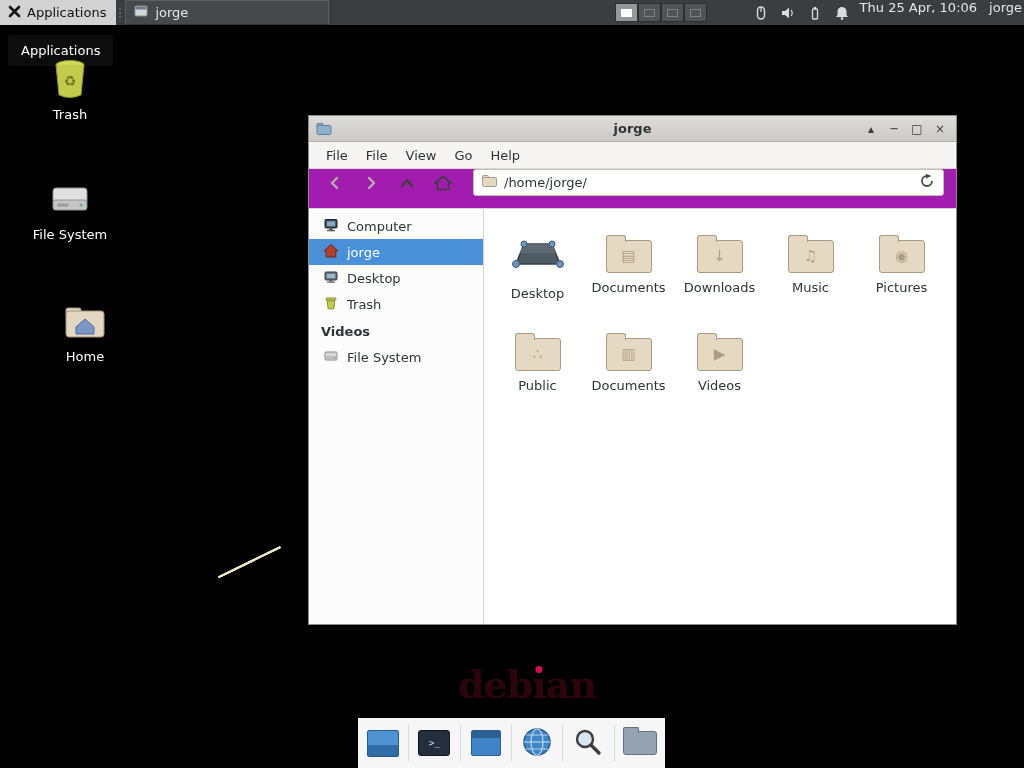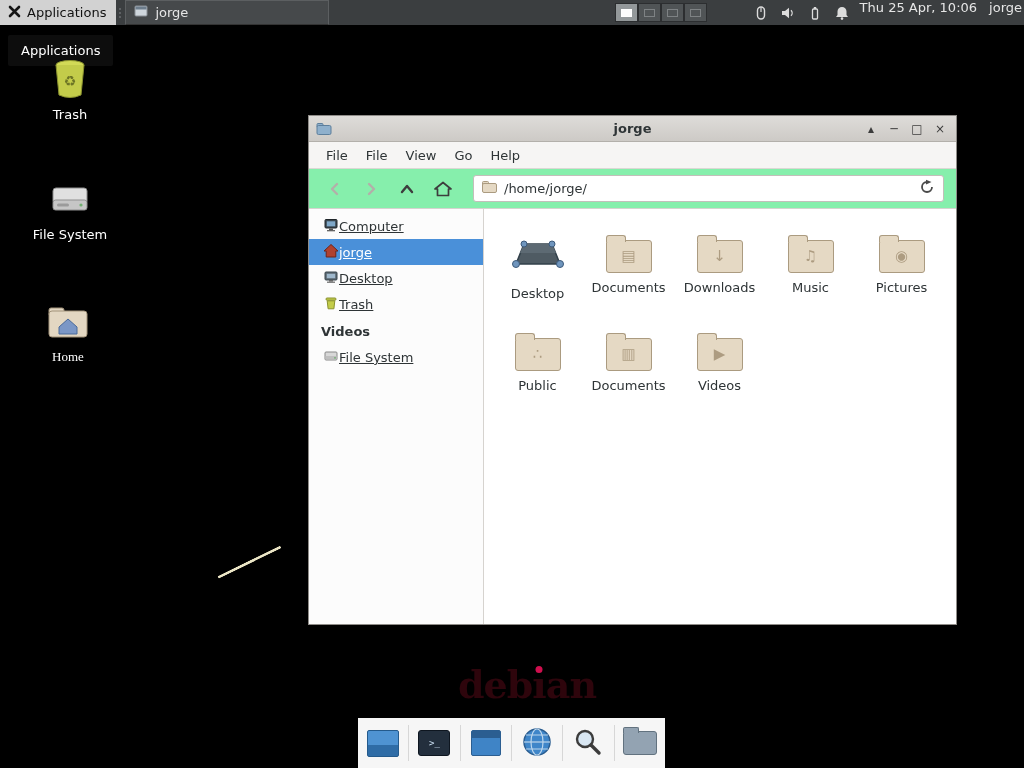"/home/jorge/" .toolbar { align-items: center -> flex-start; background: #86efac -> #a21caf }
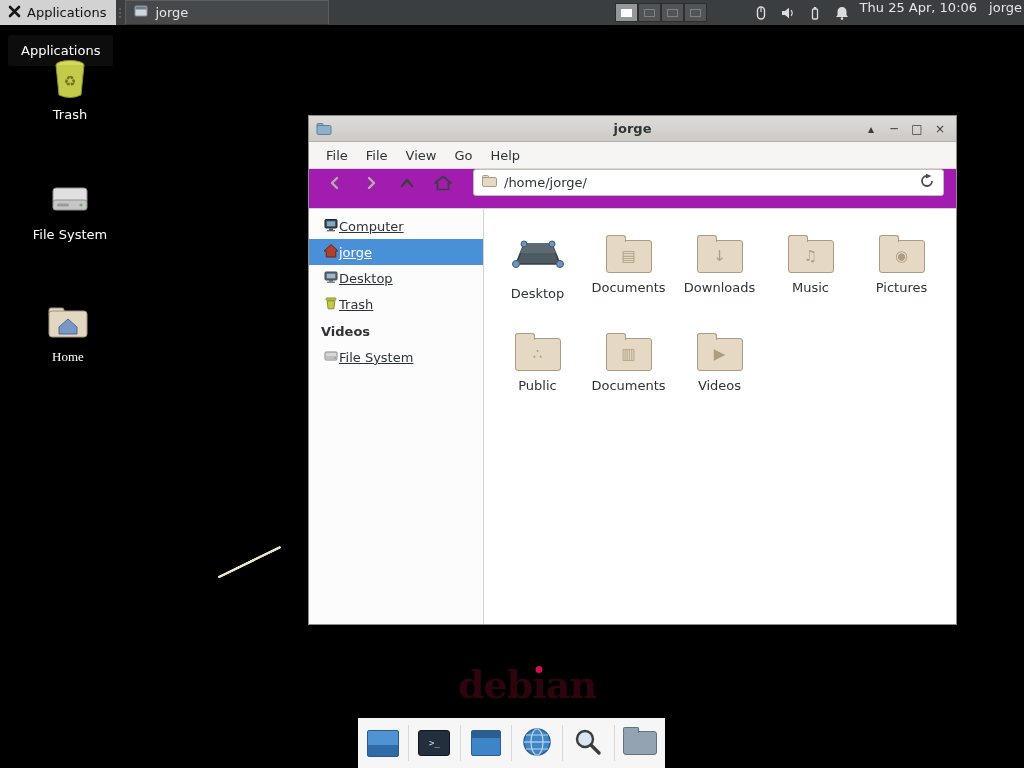"Computer" .side-item { gap: none -> 8px; text-decoration: underline -> none }
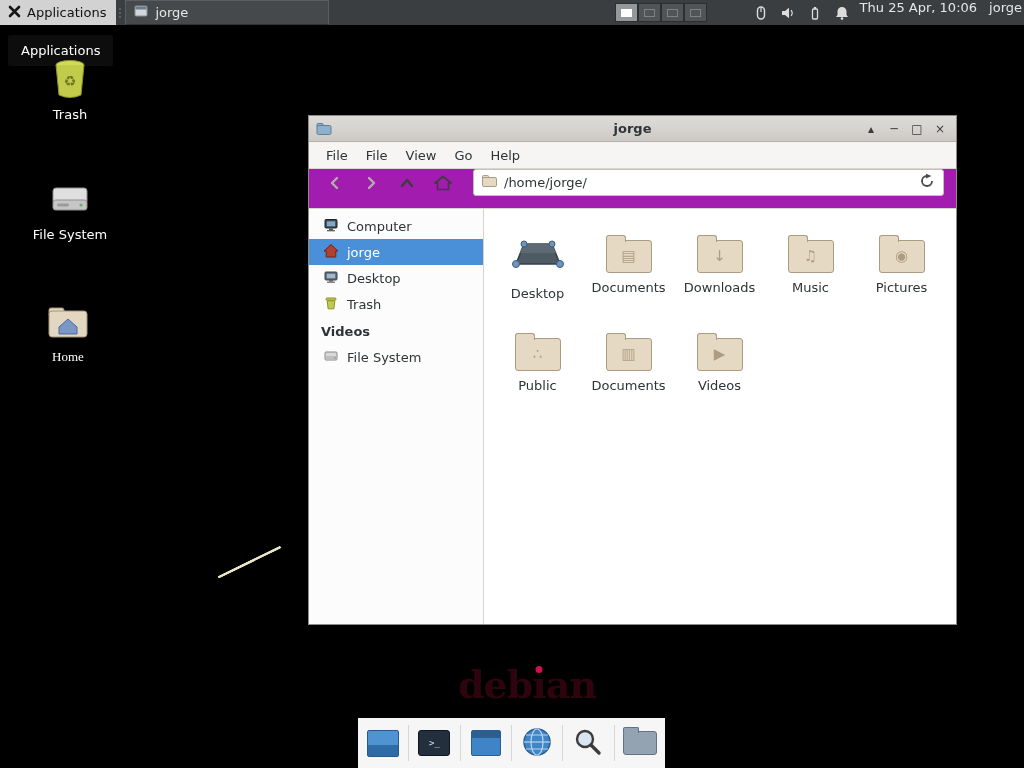"Home" #desk-home { font-family: Liberation Serif, serif -> none; left: 20px -> 37px }
